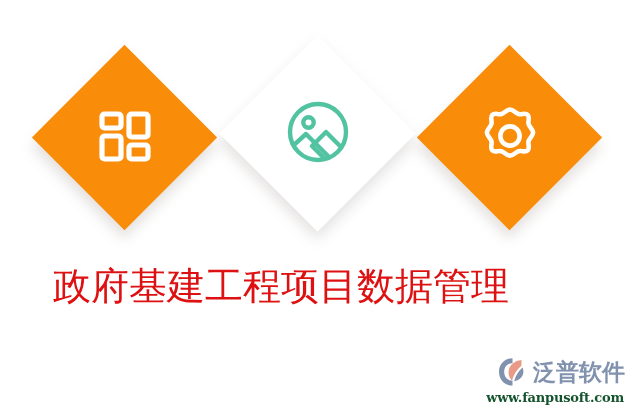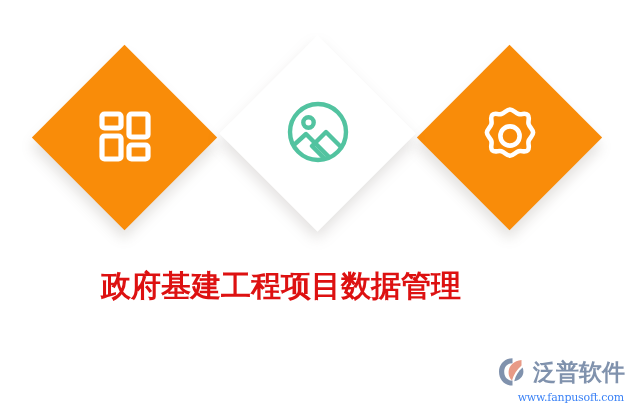"政府基建工程项目数据管理" #headline { font-size: 30px -> 38px; font-weight: 700 -> 400 }
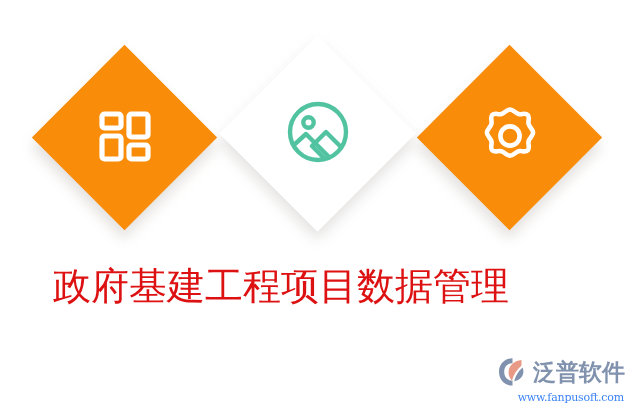"www.fanpusoft.com" #logo-url { color: #3b82f6 -> #14532d; font-size: 11px -> 13px; font-weight: normal -> bold }
